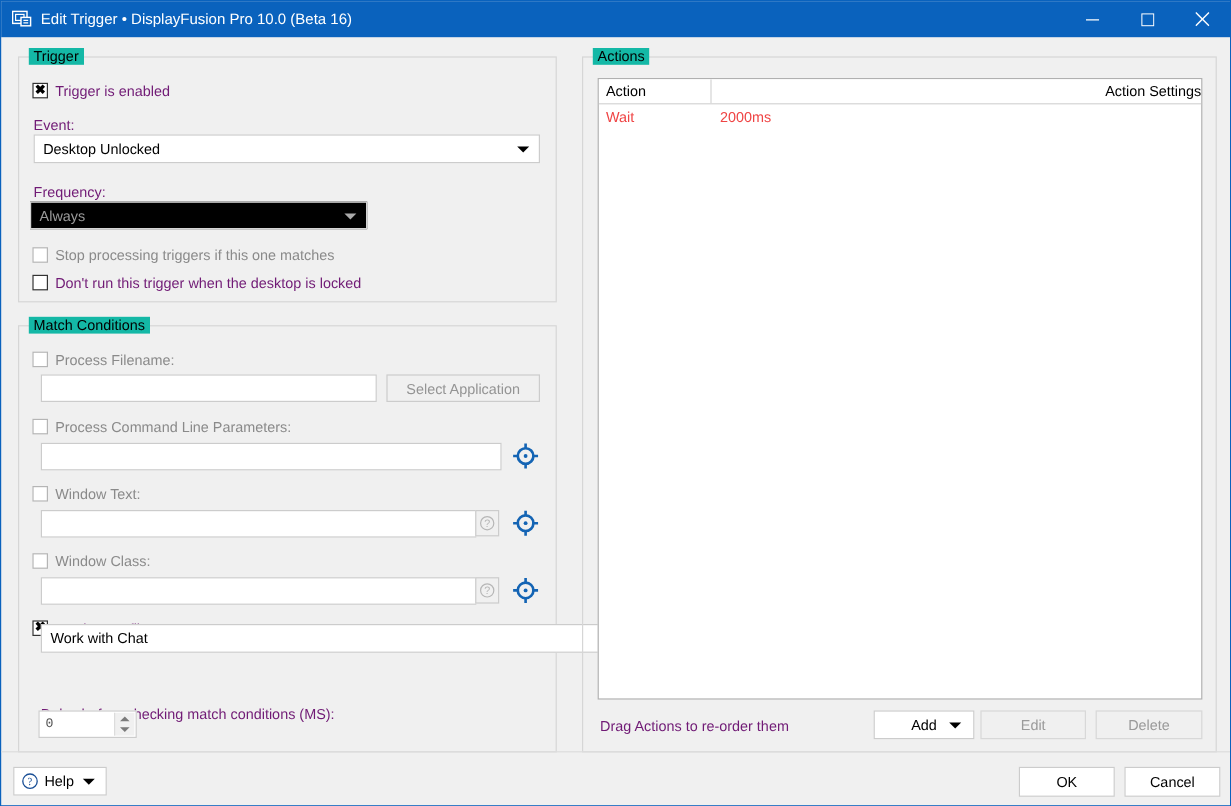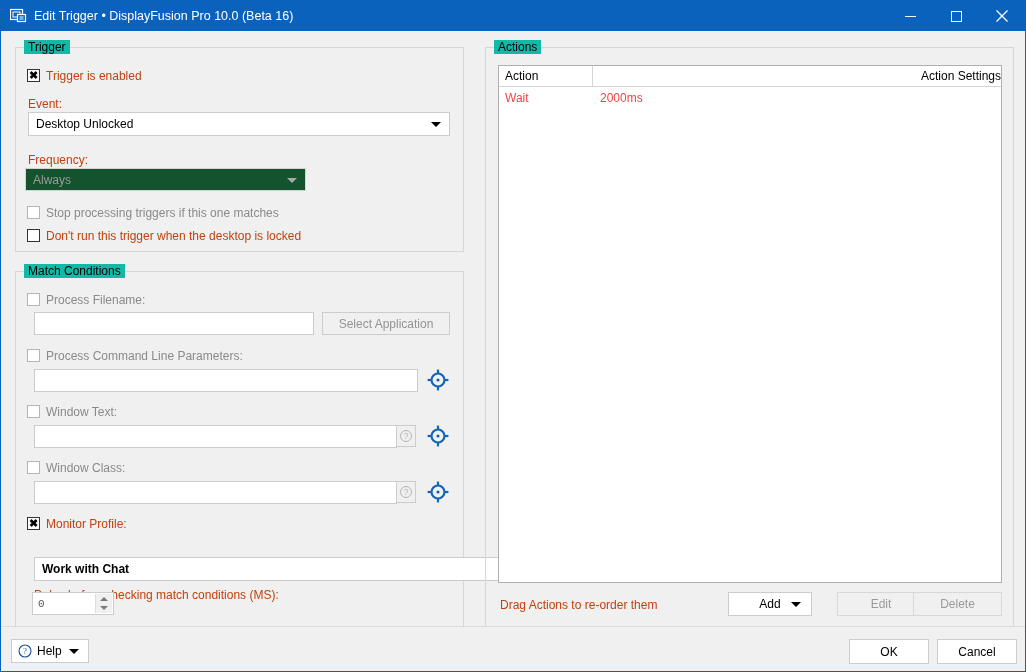"Trigger is enabled" .lbl { color: #c2410c -> #701a75 }
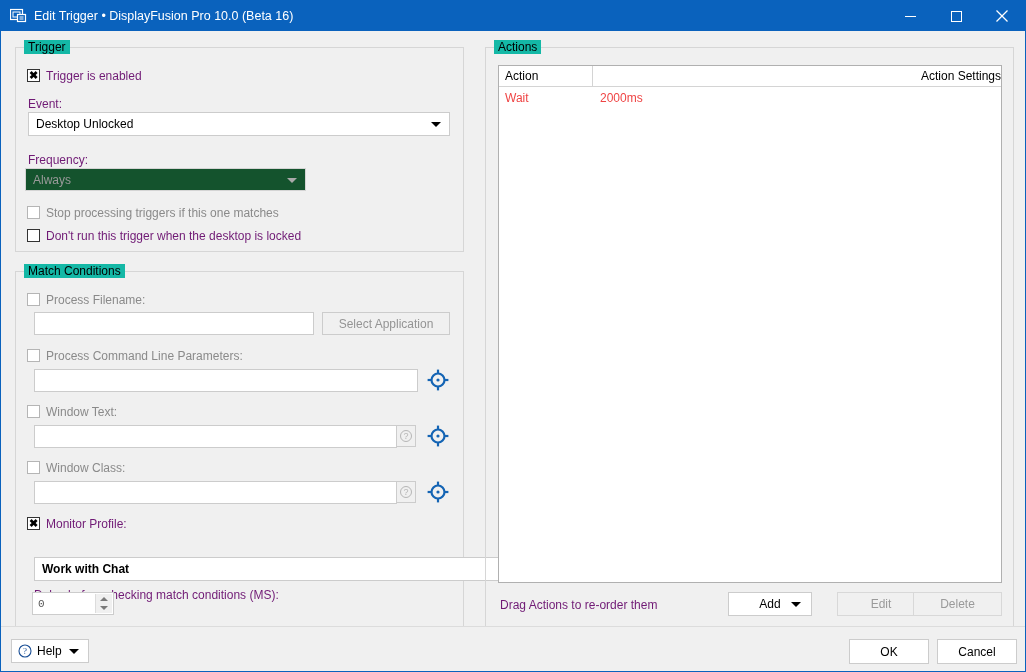"Always" .combo.dim { background: #14532d -> #000000 }
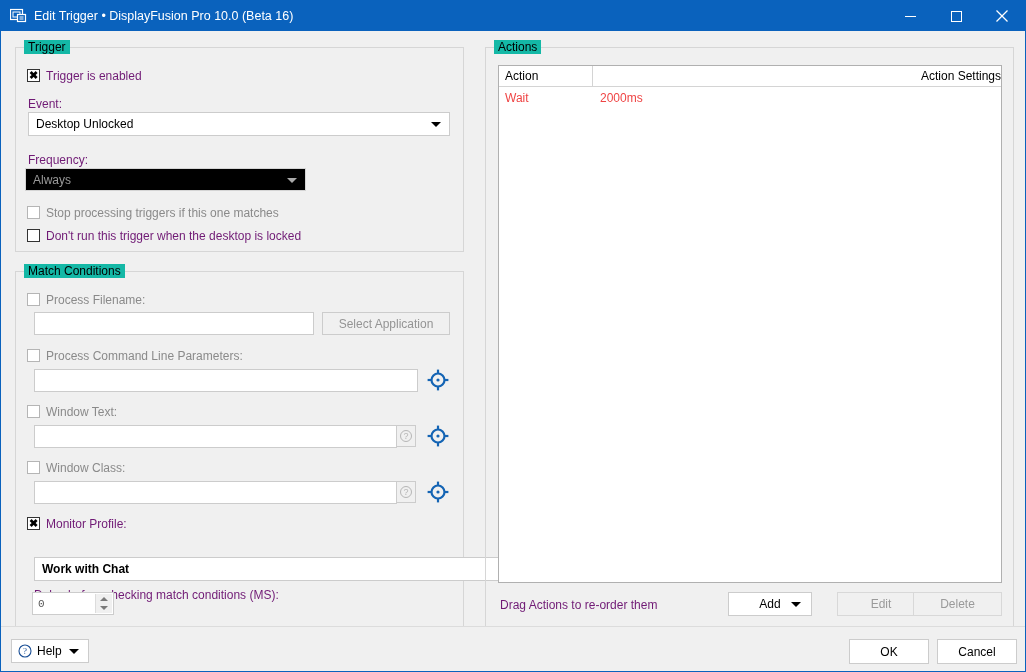"Work with Chat" div.combo { font-weight: bold -> none; top: 556px -> 519px }
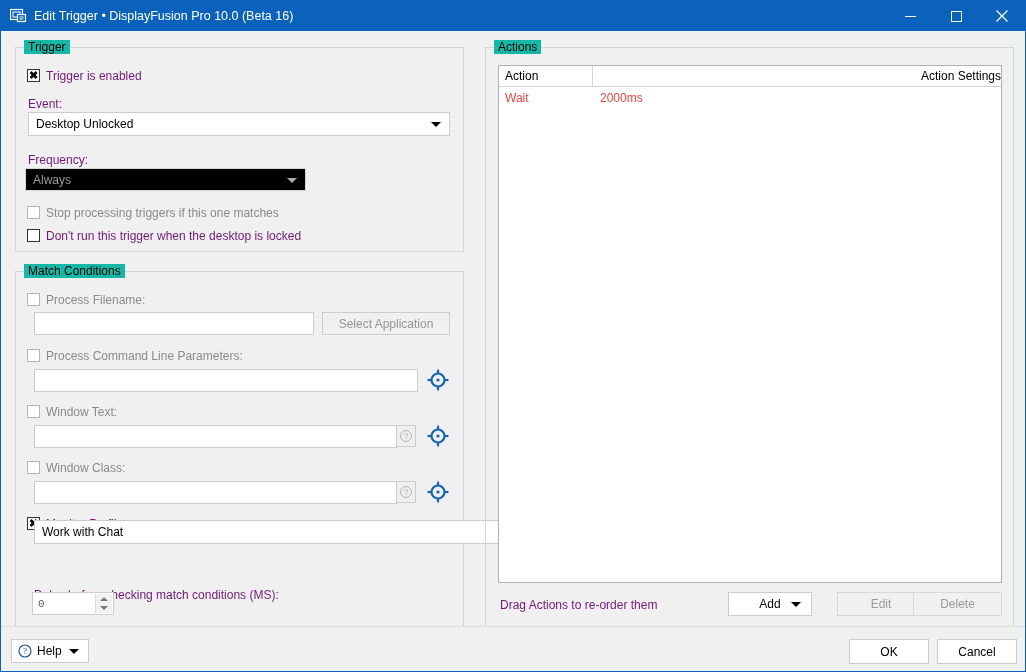"Edit" button.btn { margin-left: 20px -> none }
